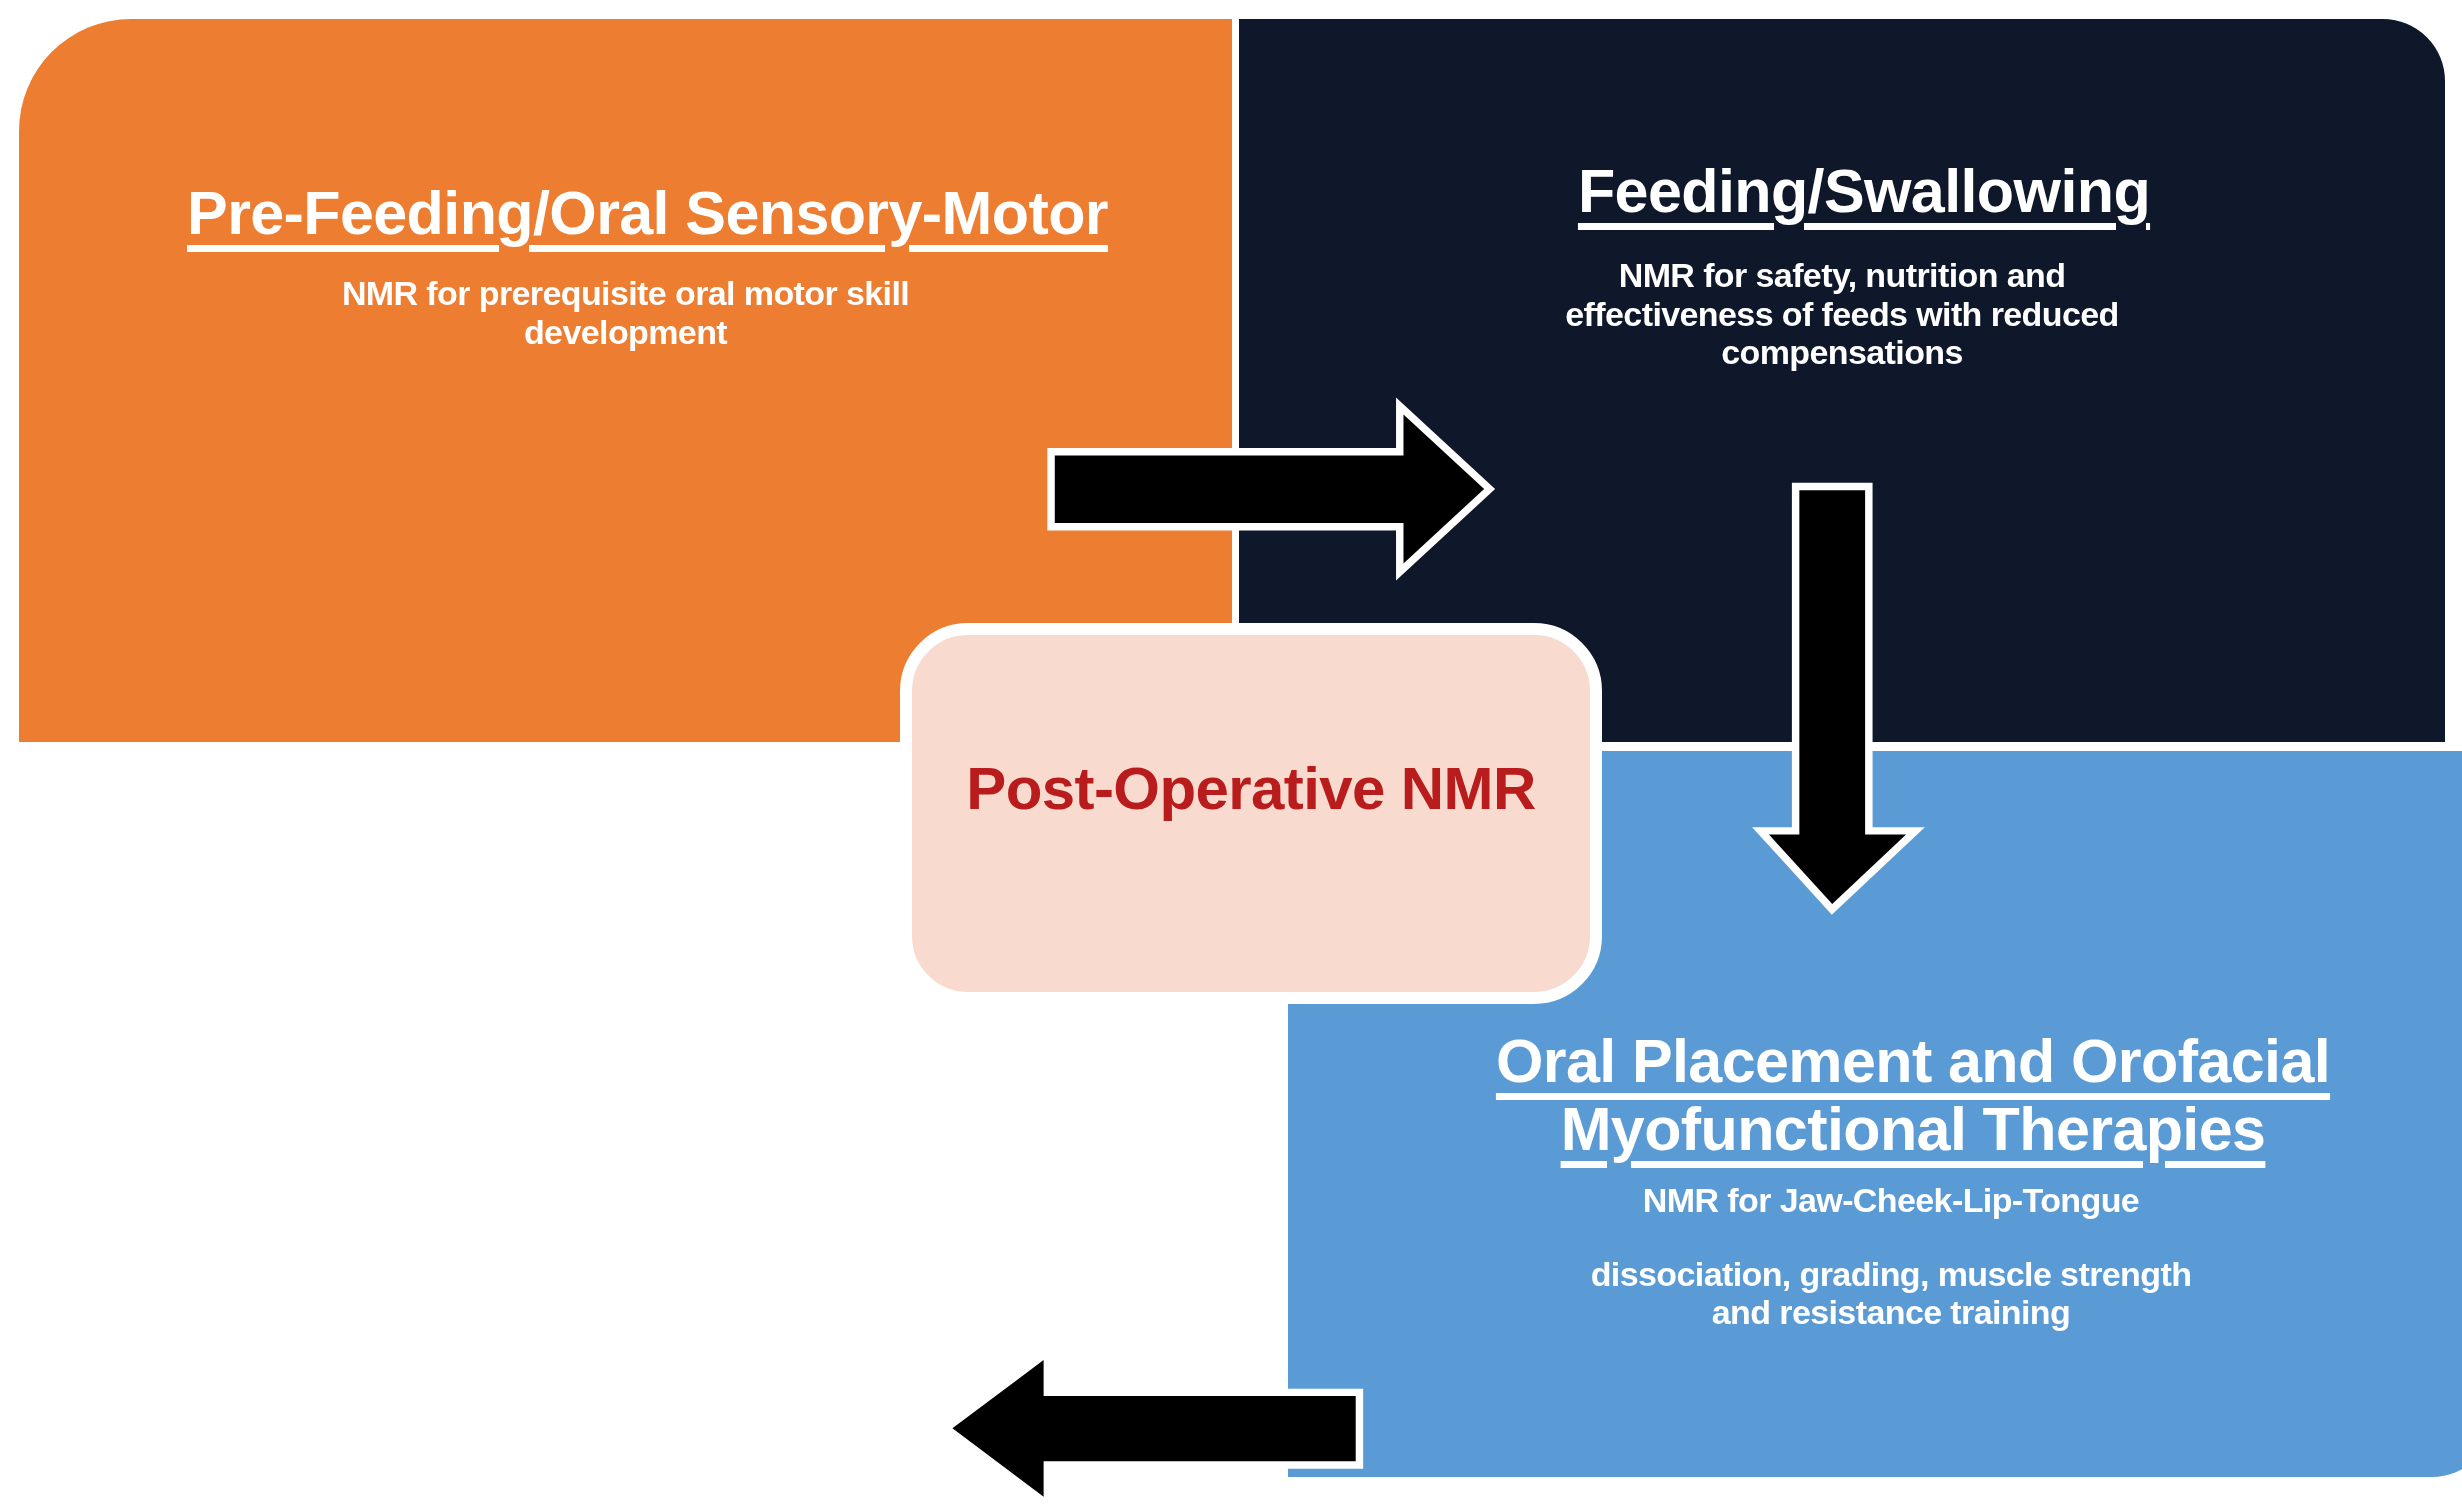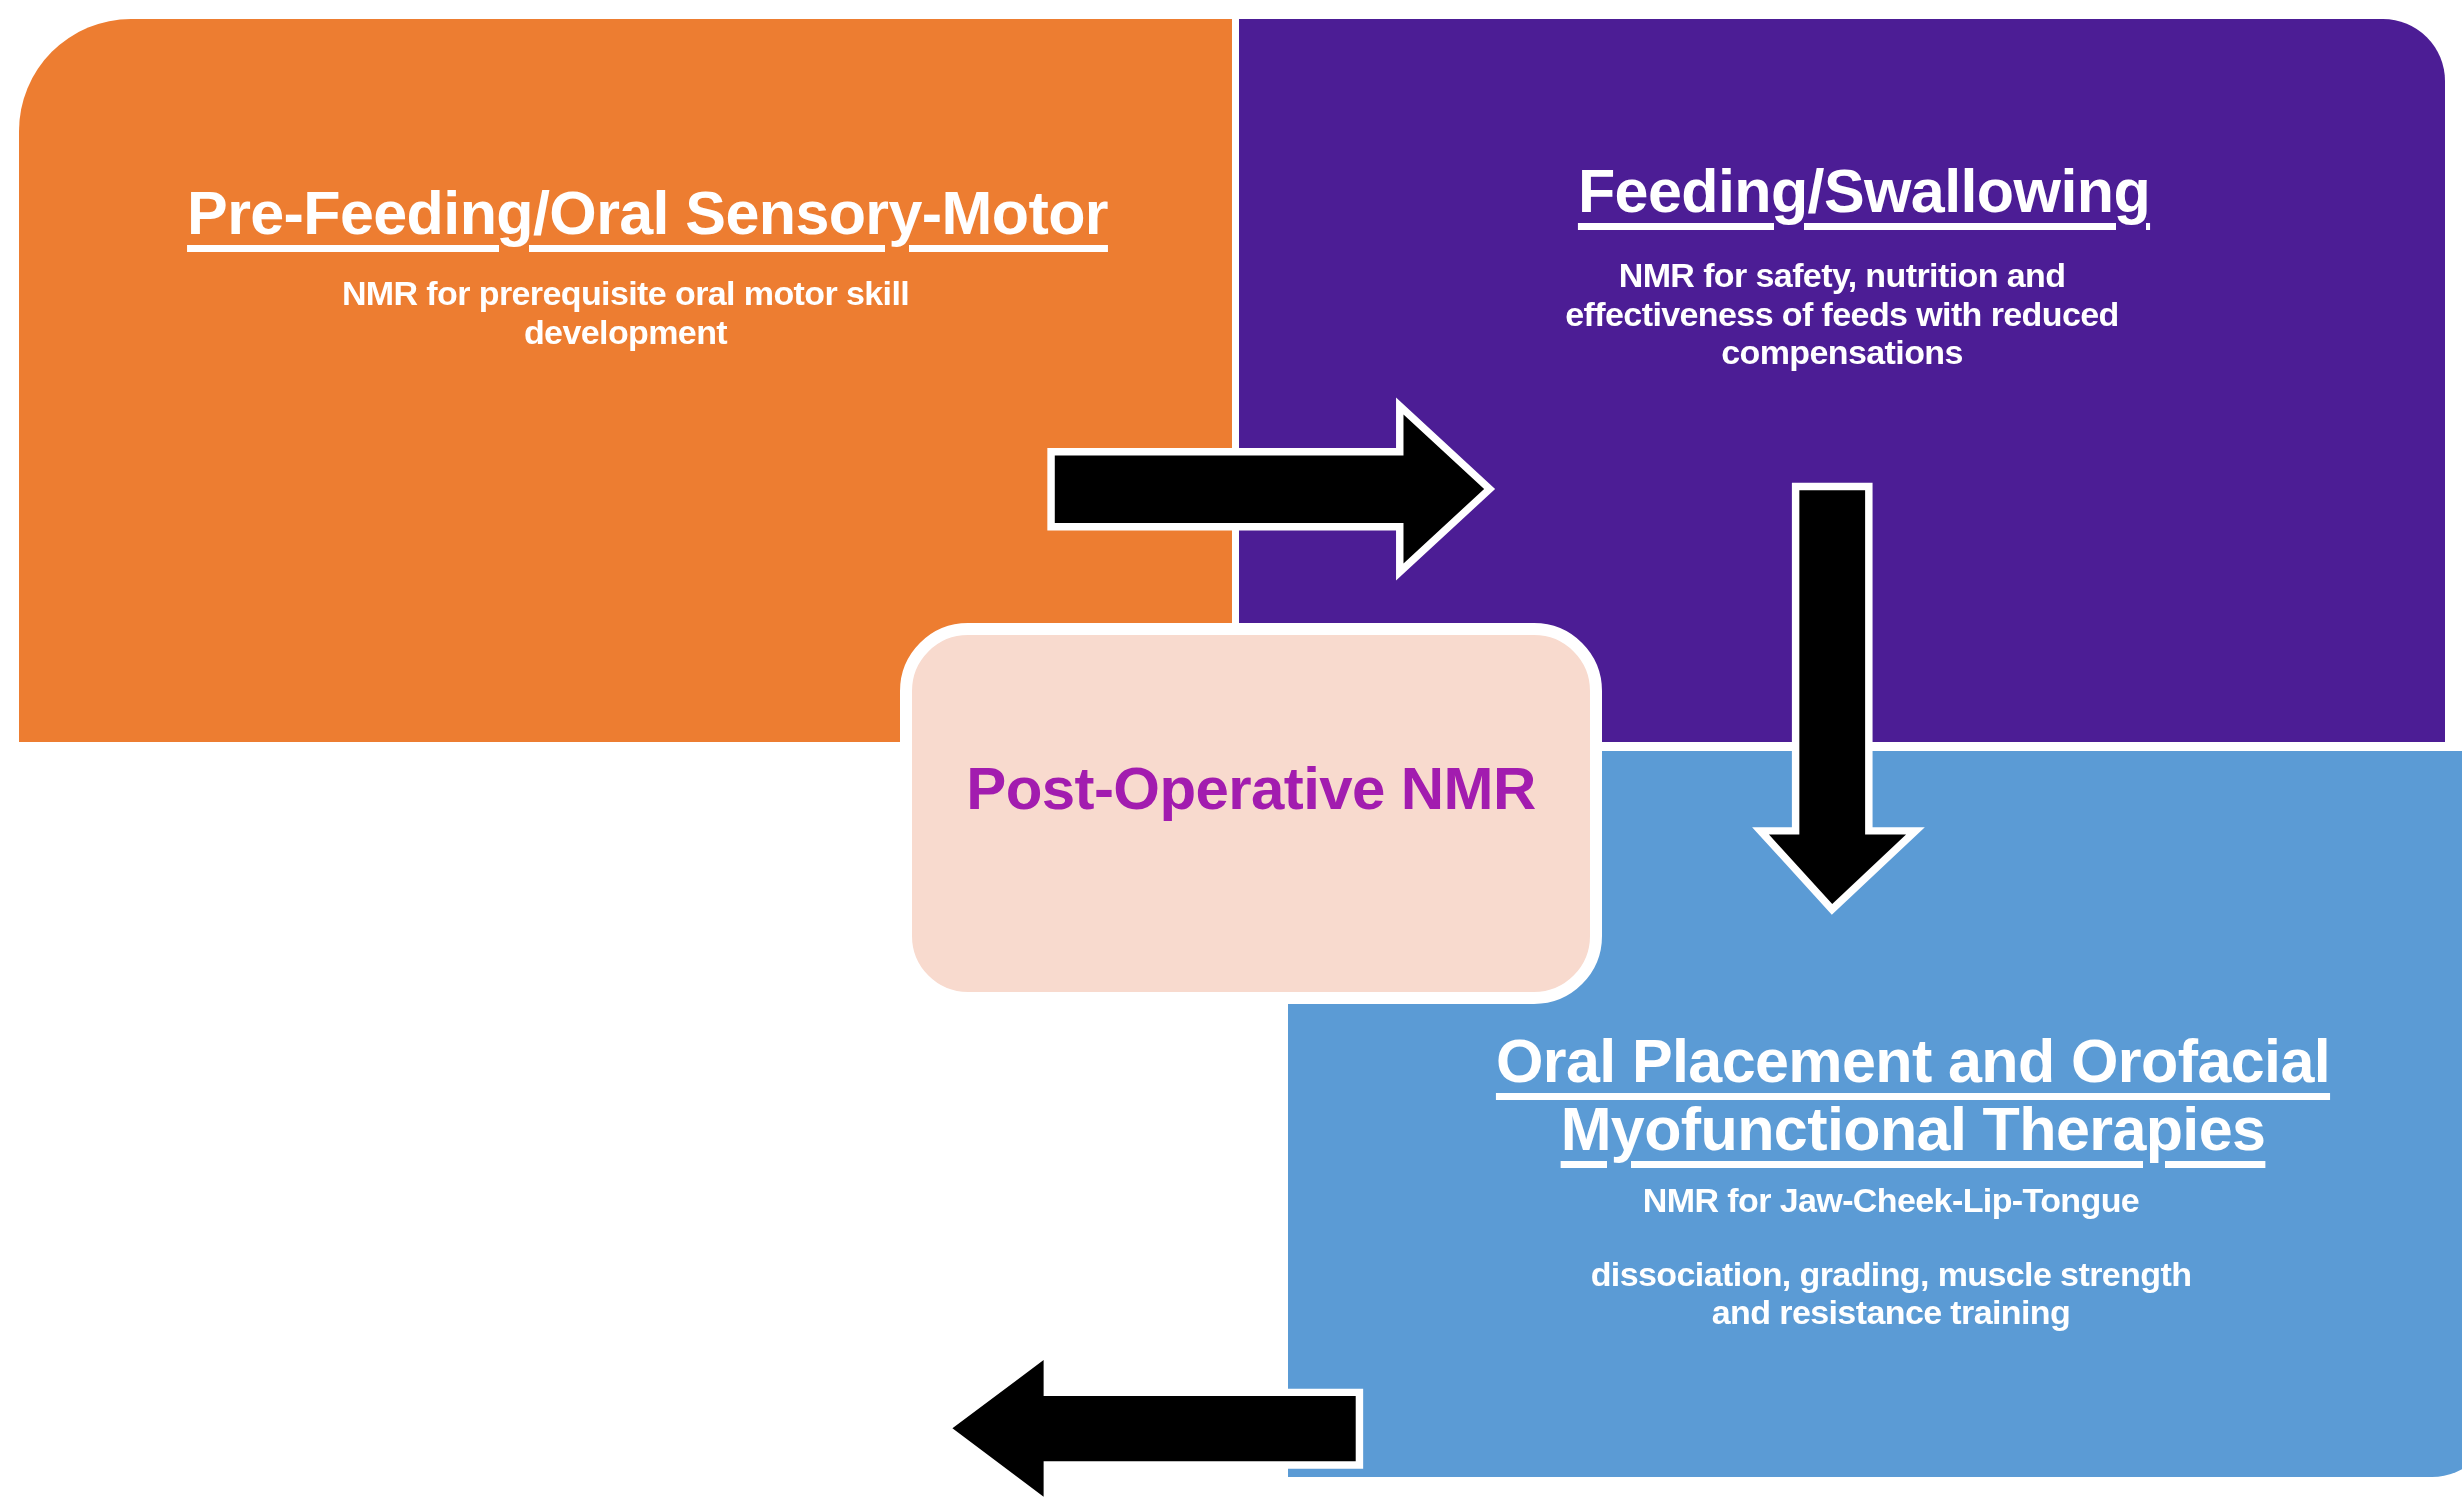"Feeding/Swallowing" .q-gray { background: #4c1d95 -> #0f172a }
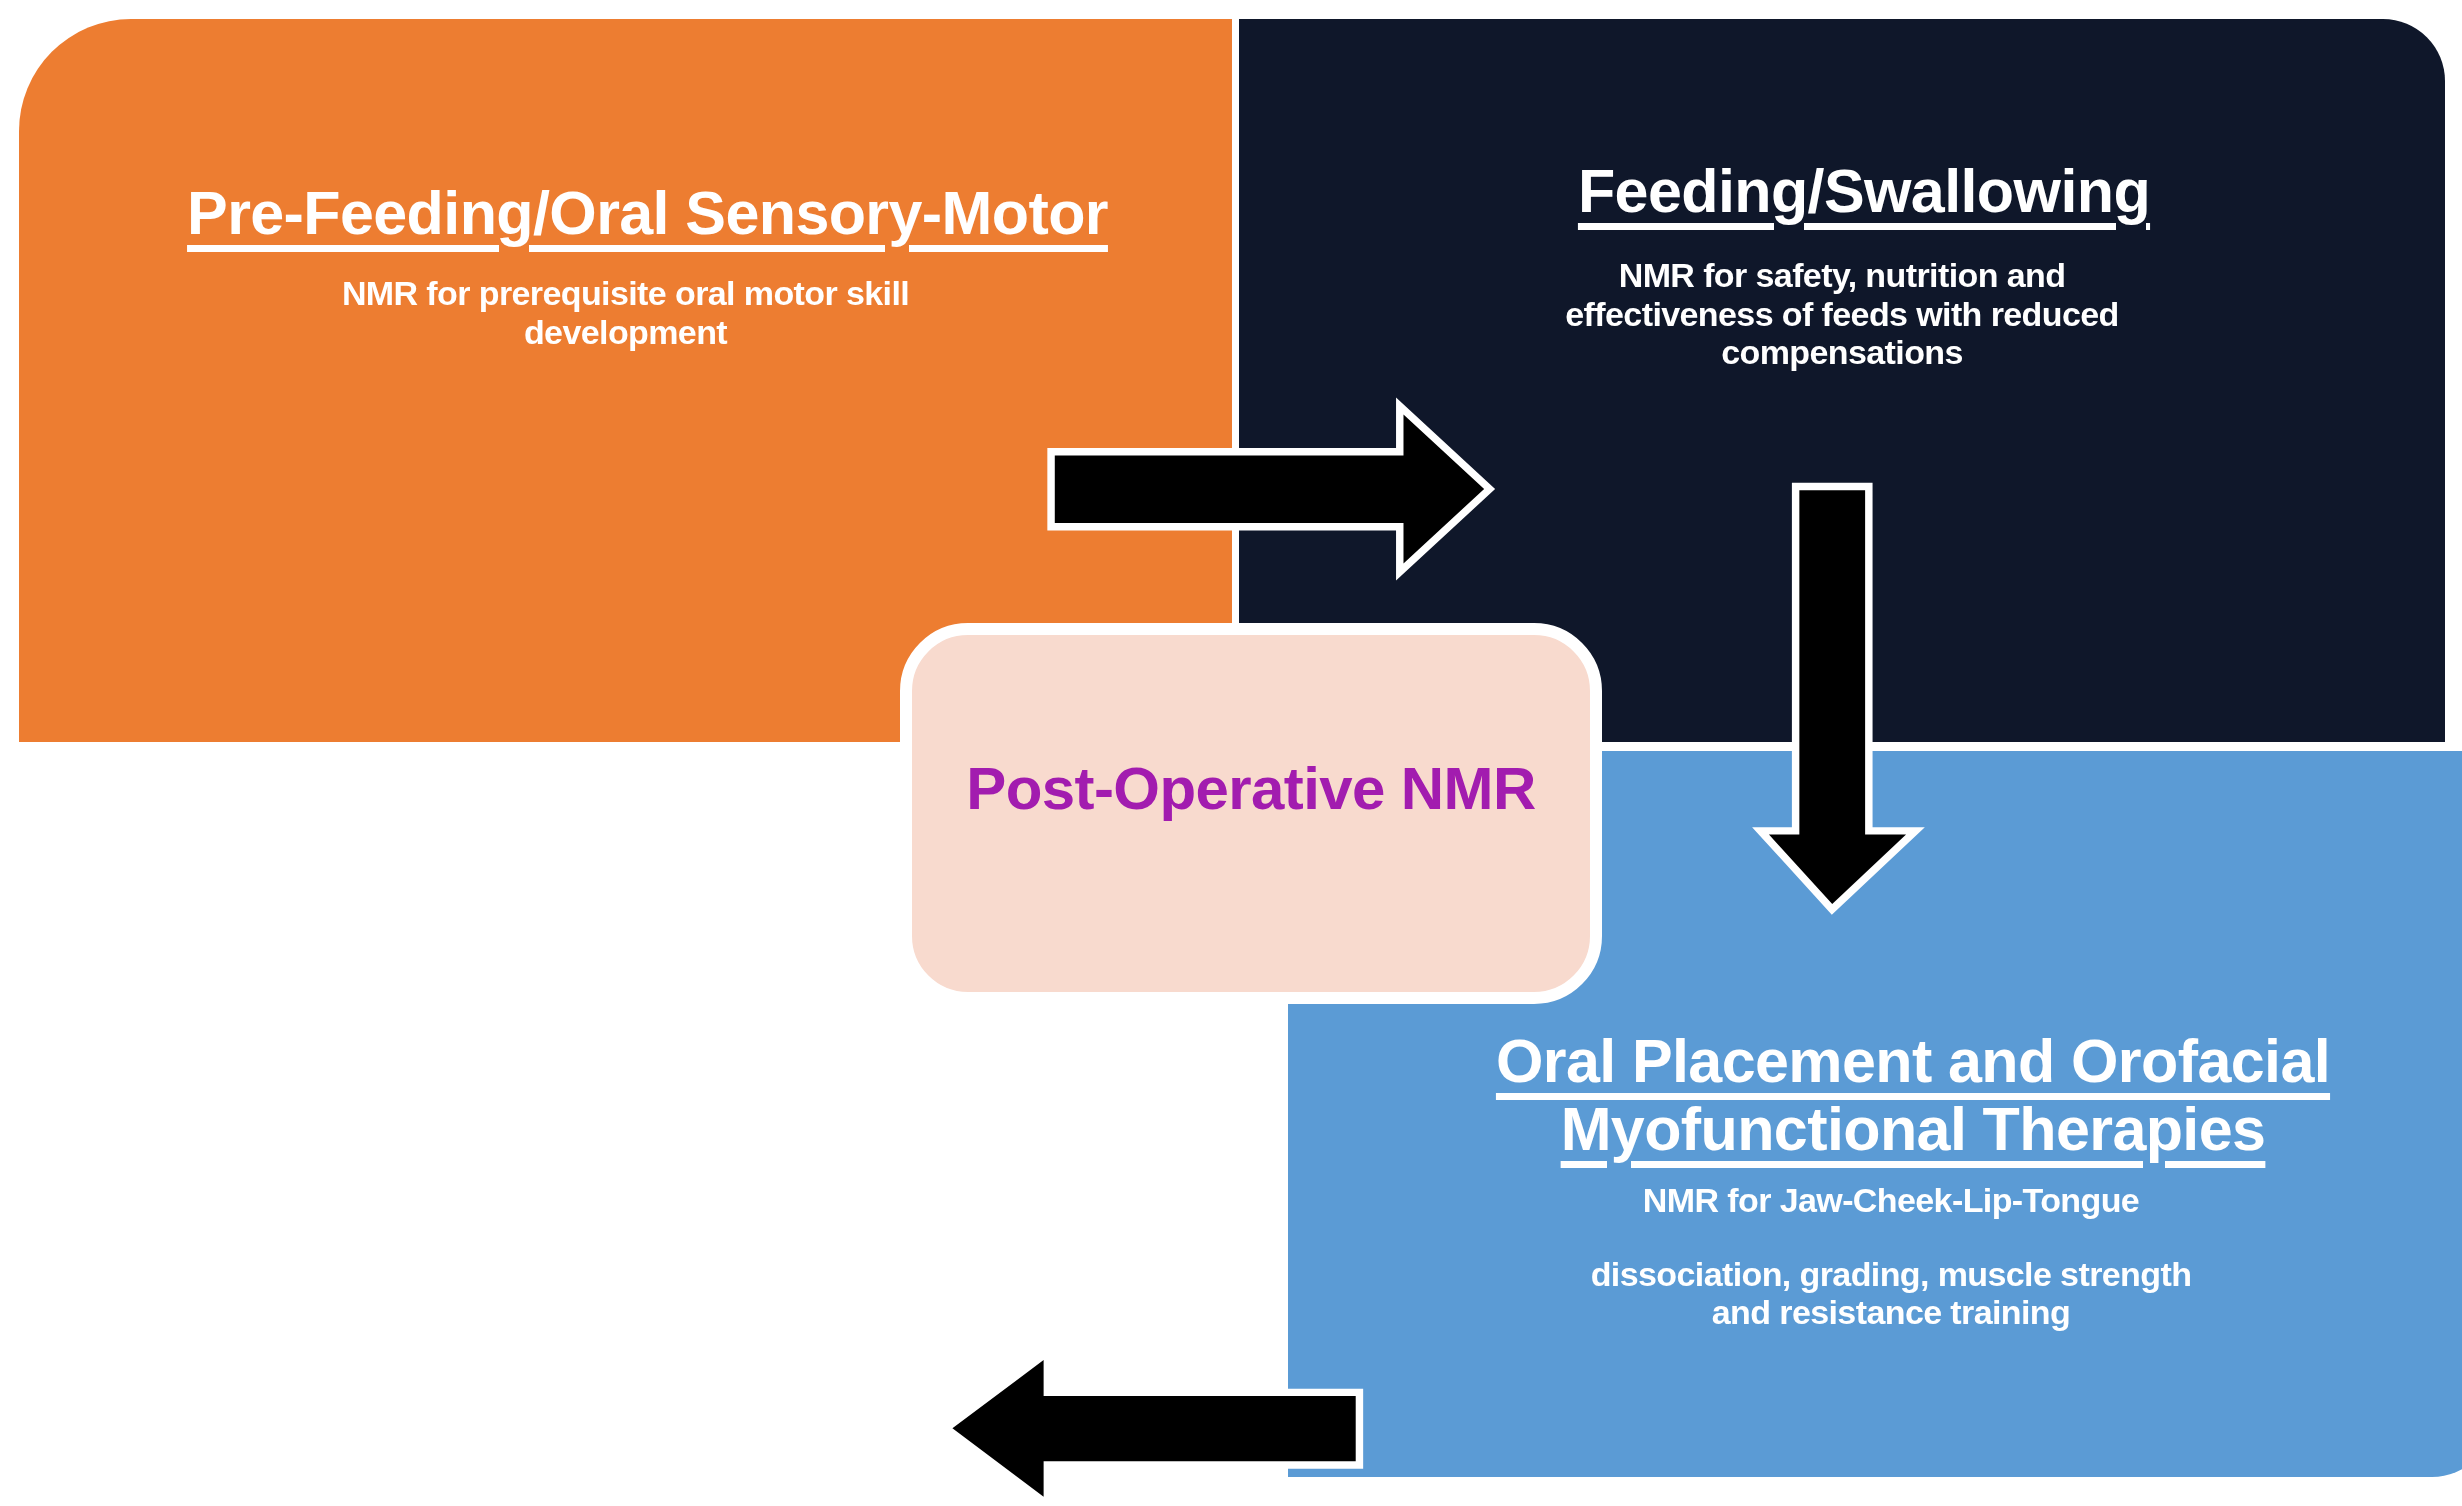"Post-Operative NMR" .centerbox { color: #a21caf -> #b91c1c }
